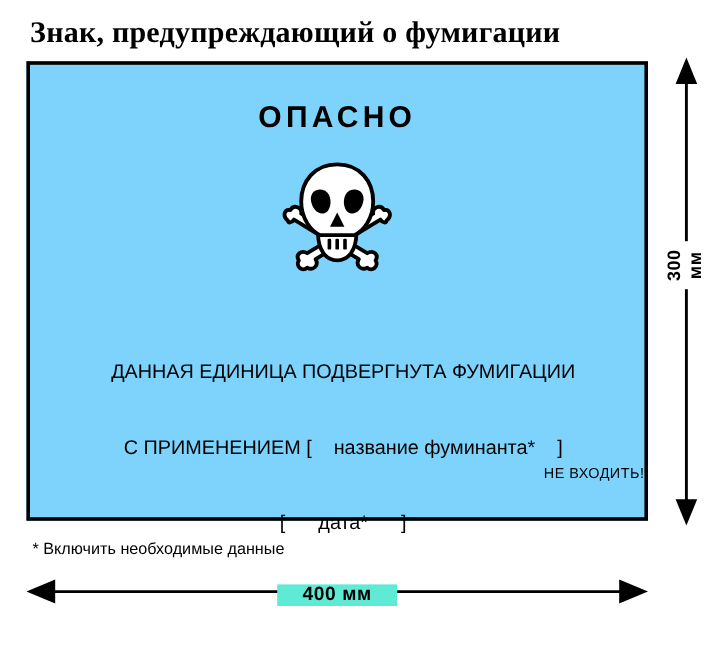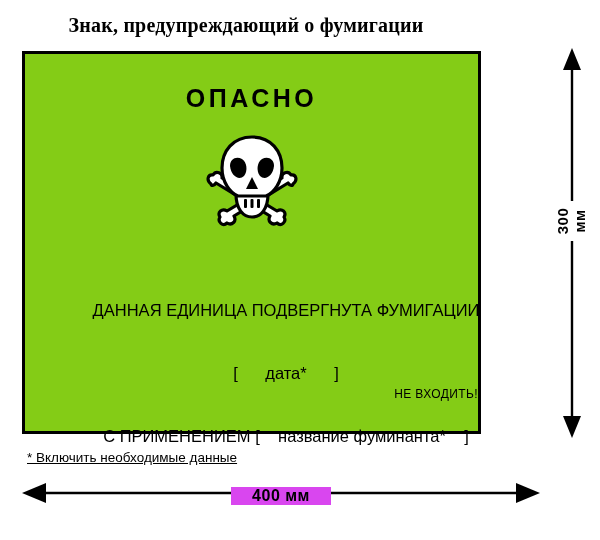"Знак, предупреждающий о фумигации" .doc-title { font-size: 20px -> 25px }
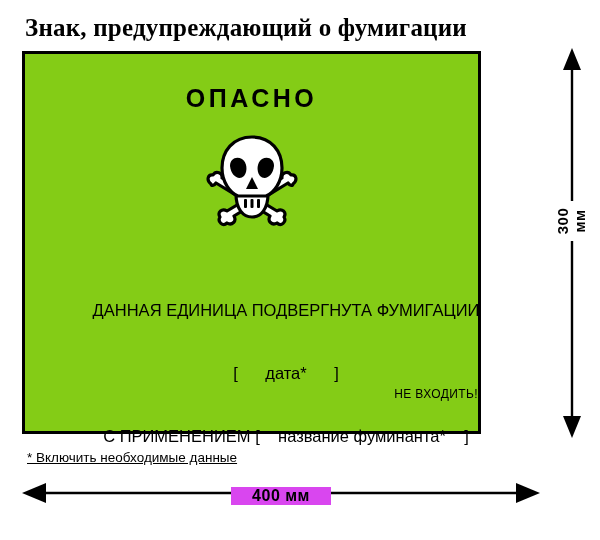"ОПАСНО" .sign-box { background: #84cc16 -> #7dd3fc; width: 459px -> 518px }
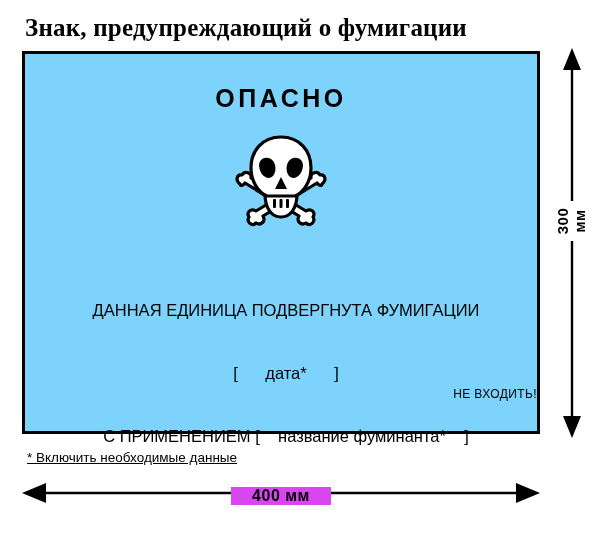"[ дата* ]" div.line { order: before "С ПРИМЕНЕНИЕМ [ название фуминанта*" -> after "С ПРИМЕНЕНИЕМ [ название фуминанта*" }
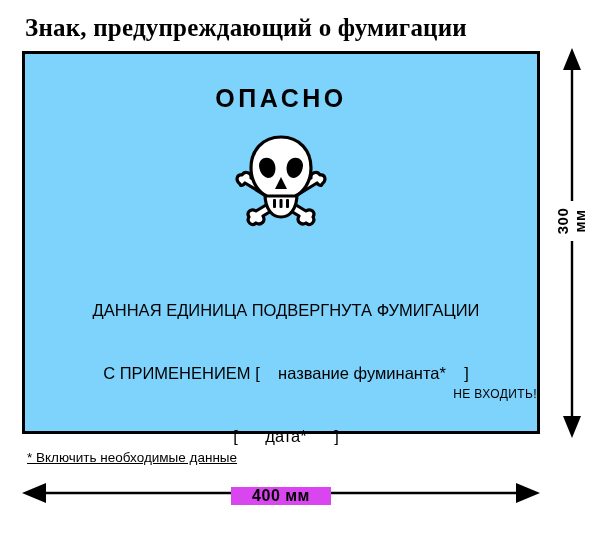"* Включить необходимые данные" .footnote { text-decoration: underline -> none }
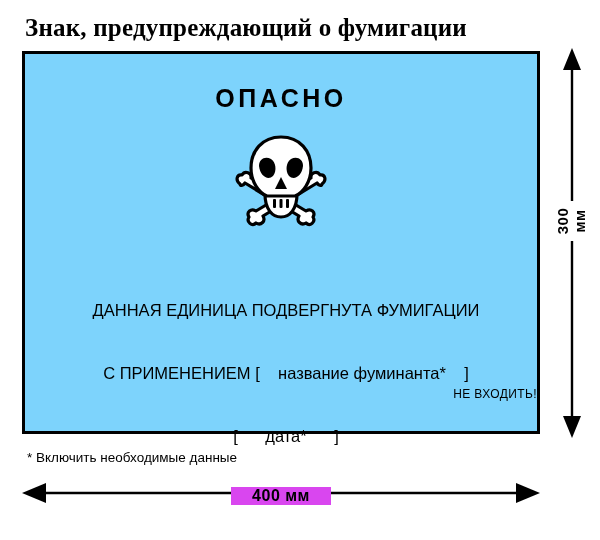"400 мм" .dim-label-h { background: #d946ef -> #5eead4 }
